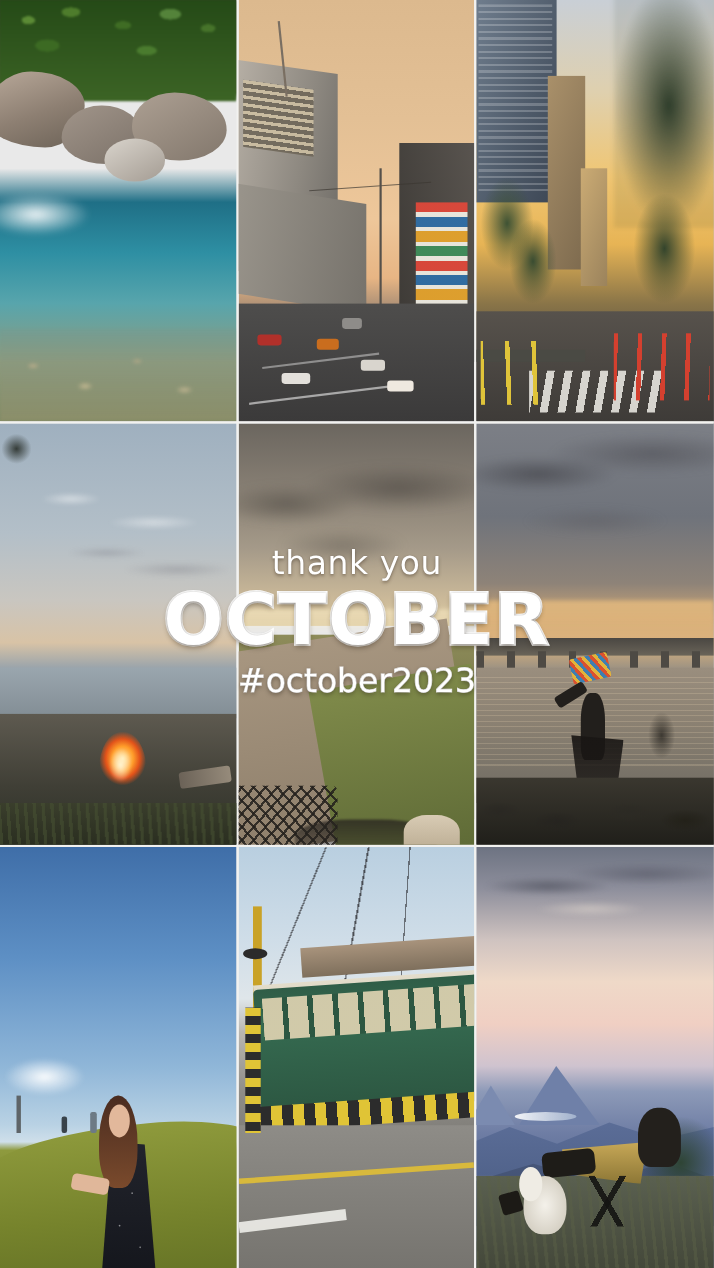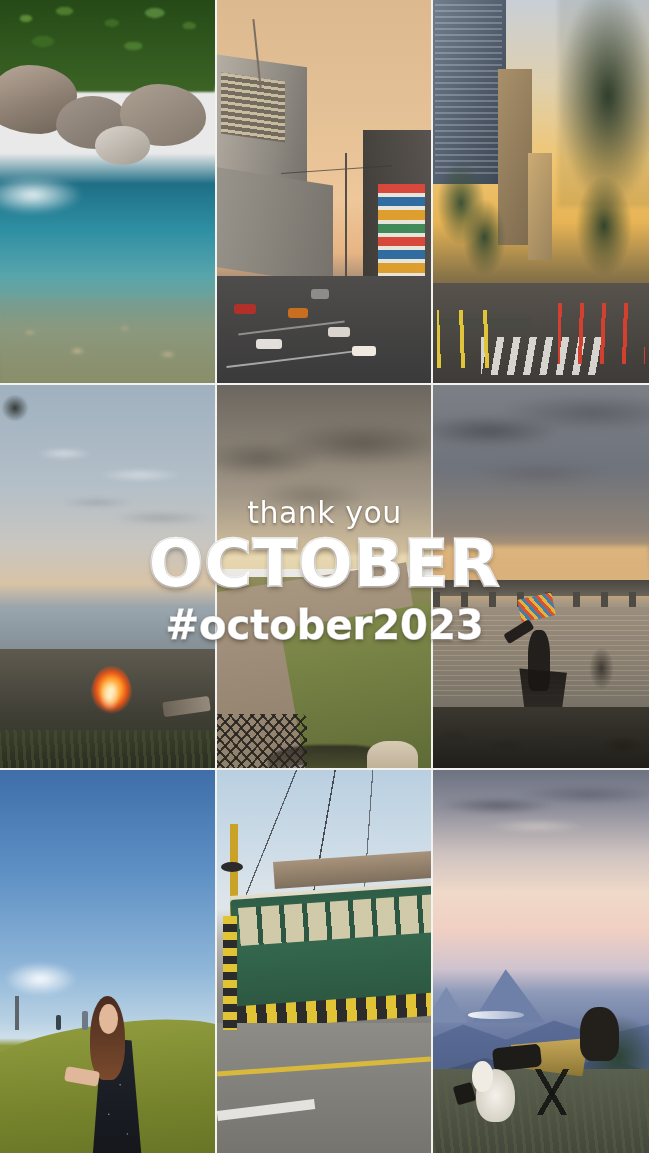"#october2023" #hashtag { font-size: 40px -> 30px; font-weight: 700 -> 400 }
